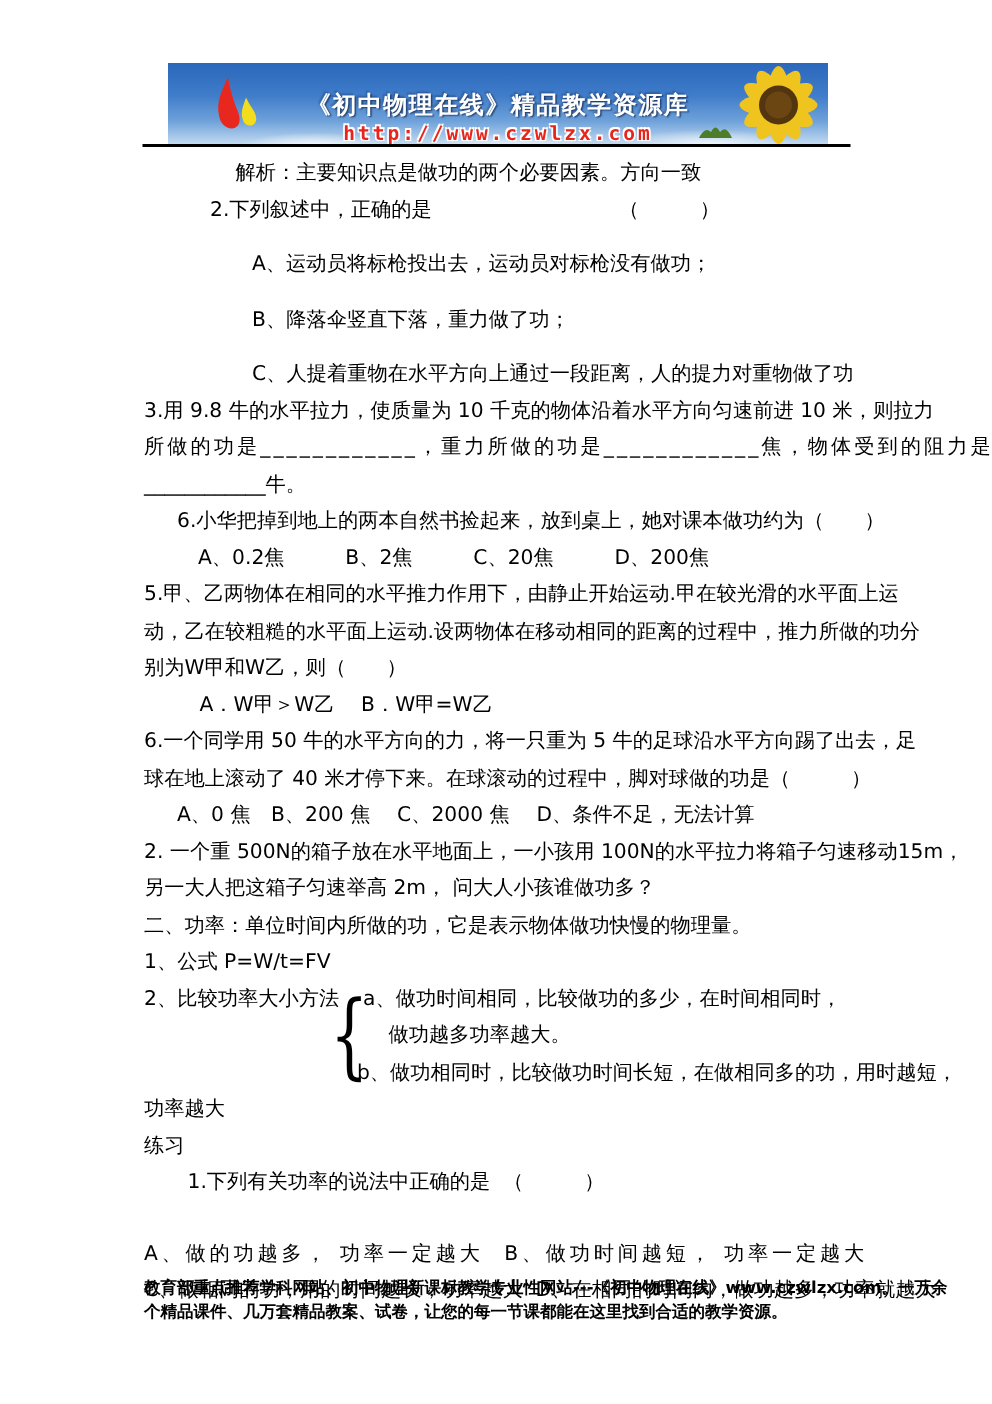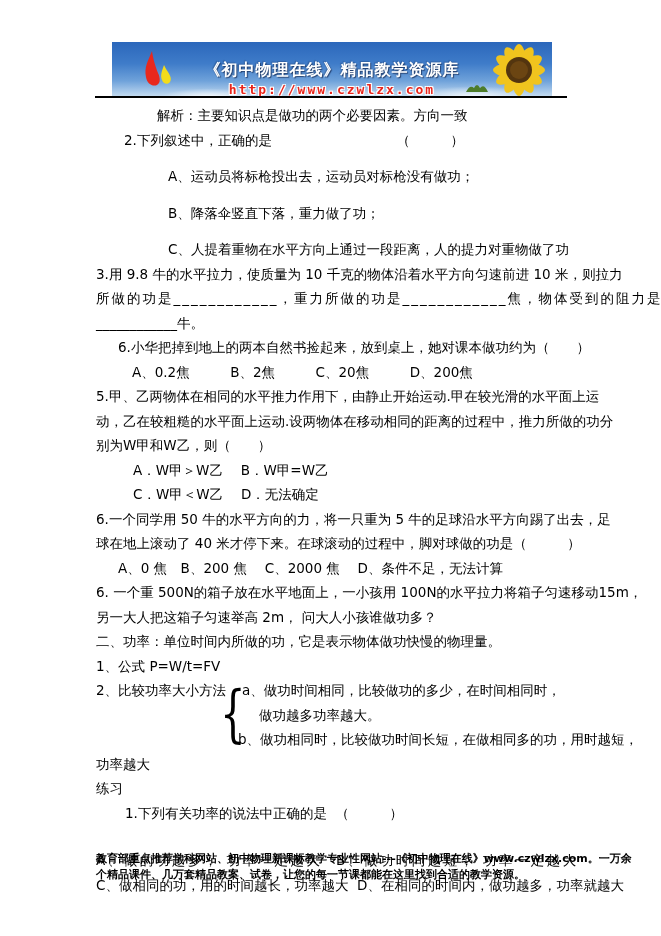"2.下列叙述中，正确的是" .i28 { margin-left: 28px -> 44px }
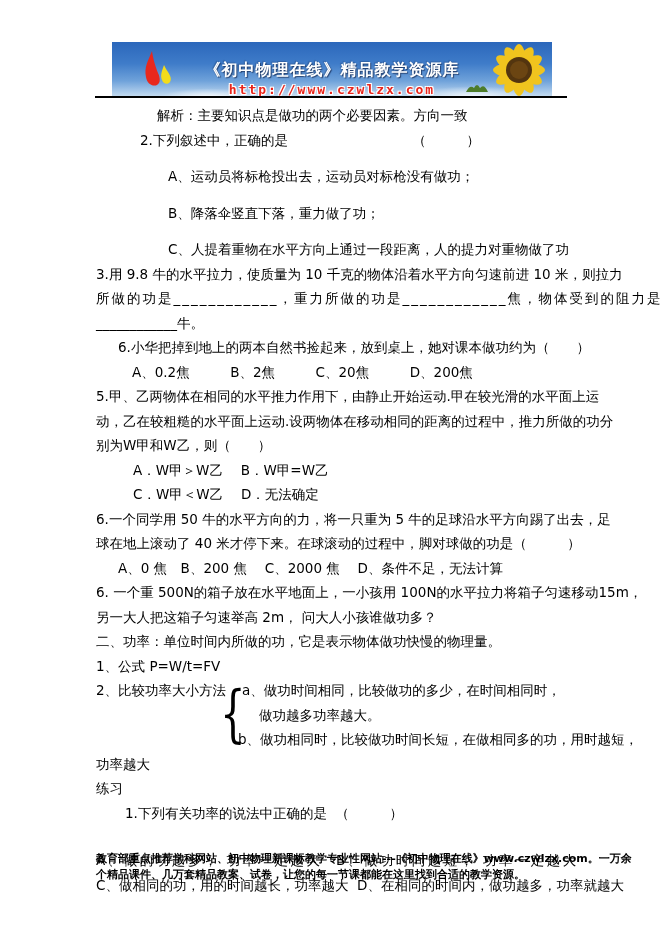"C．W甲＜W乙 D．无法确定" p.line { html: <p>C．W甲＜W乙 D．无法确定</p> -> none }
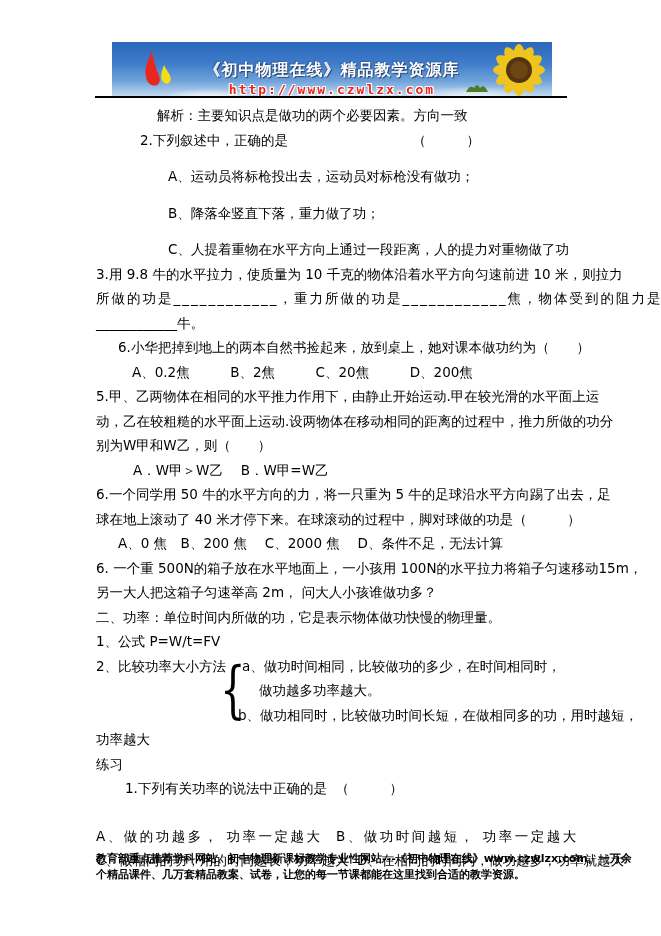"6. 一个重 500N的箱子放在水平地面上，一小孩用" p.line { text: 6 -> 2 }
